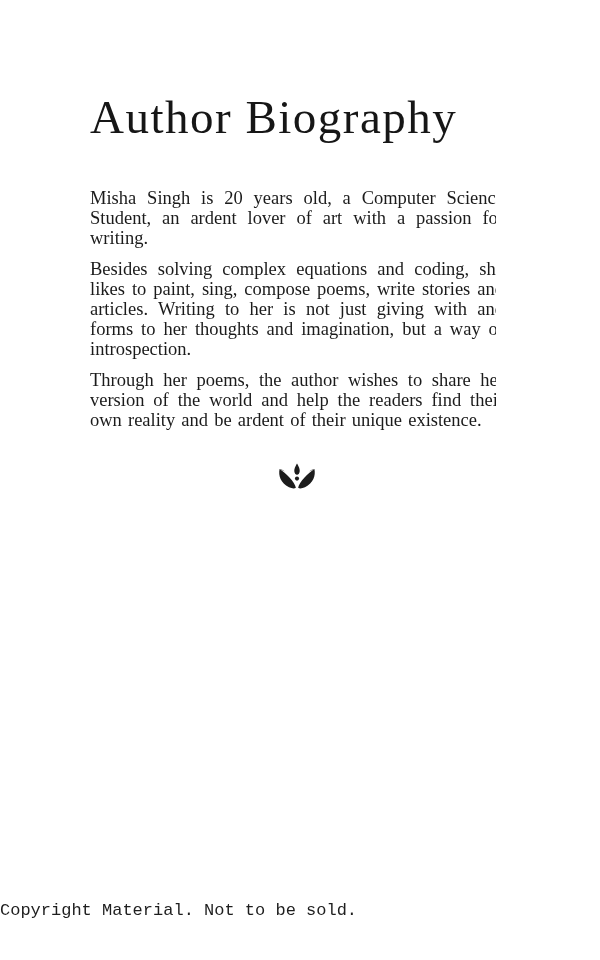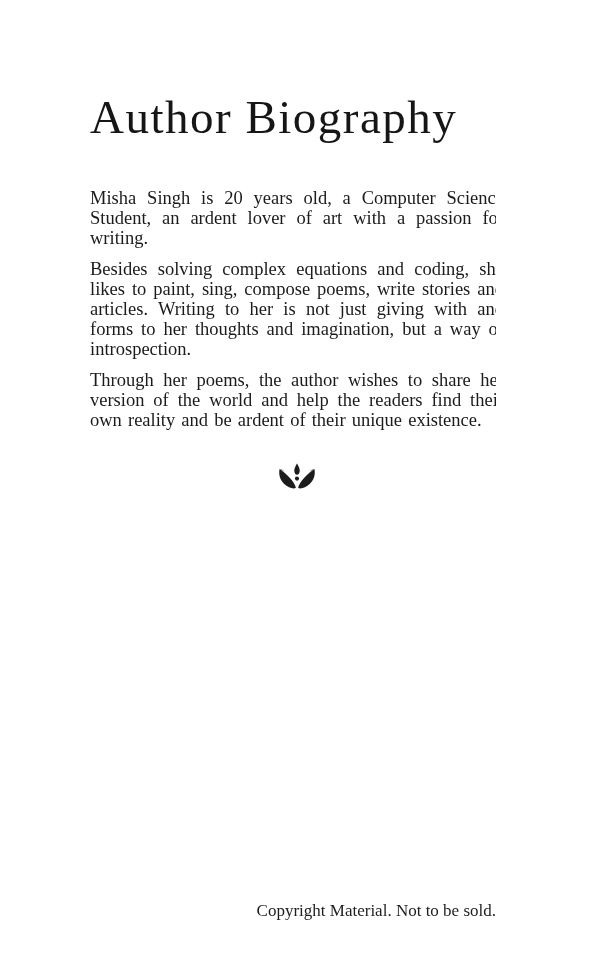"Copyright Material. Not to be" .footer { font-family: Liberation Serif, serif -> Liberation Mono, monospace; text-align: right -> left }
